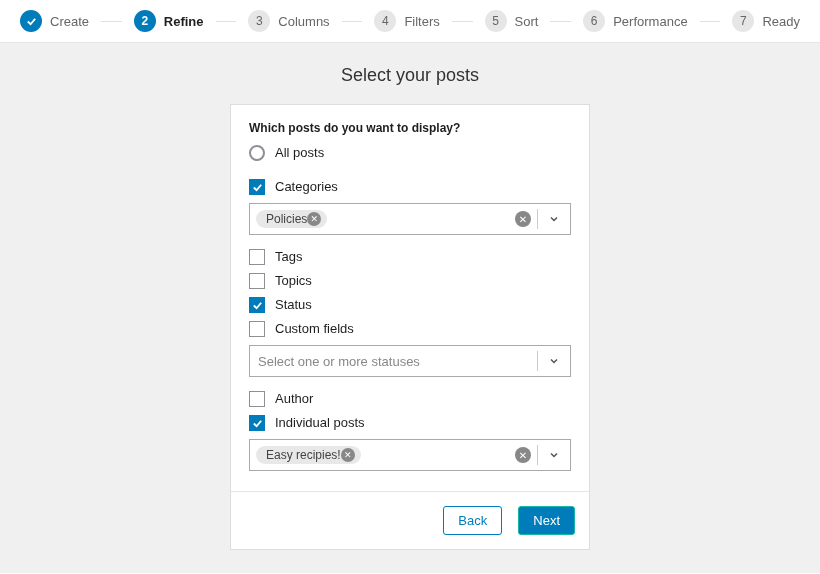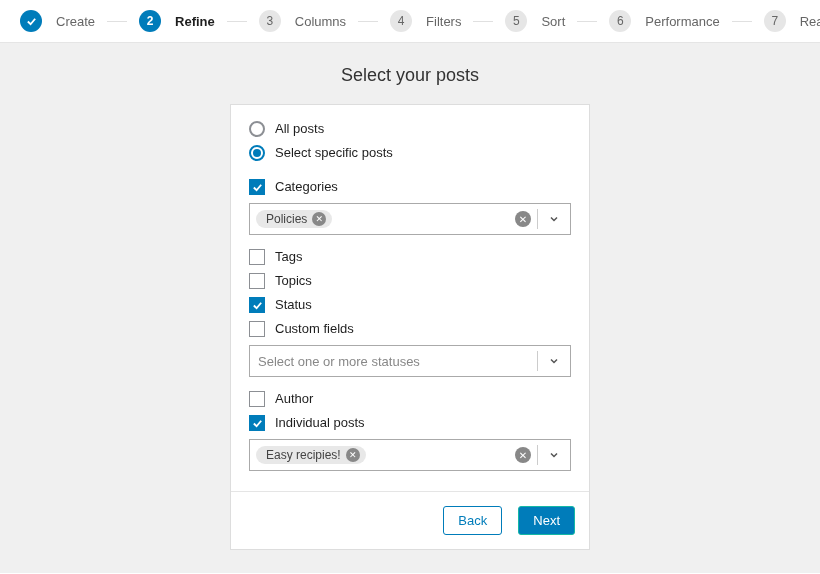"Create" .step { gap: 14px -> 8px }
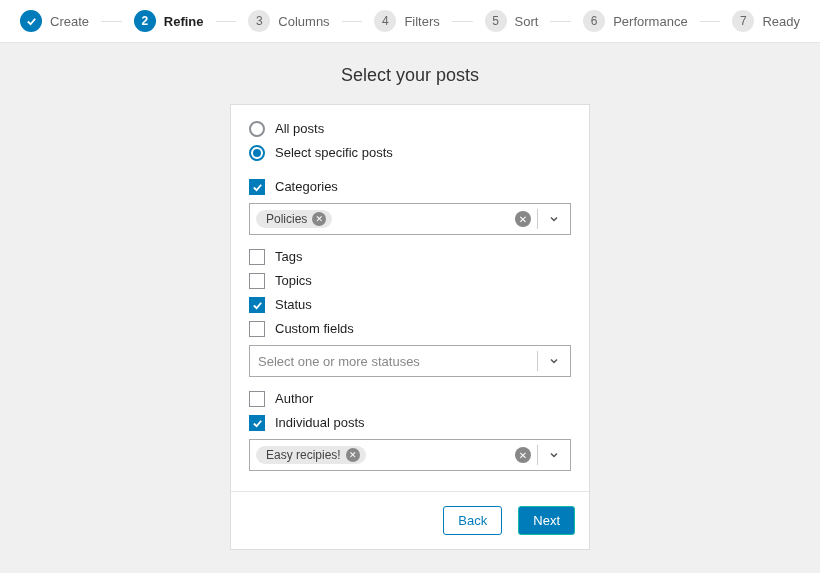"Which posts do you want" div.q { html: none -> <div>Which posts do you want to display?</div> }
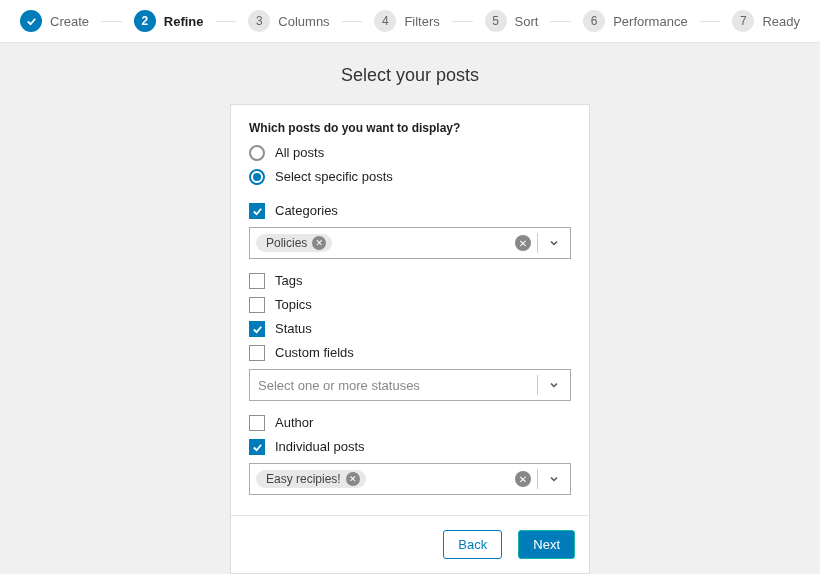"Select specific posts" div.radio-row { html: <div> <div></div> <span>Select specific posts</span> </div> -> none }
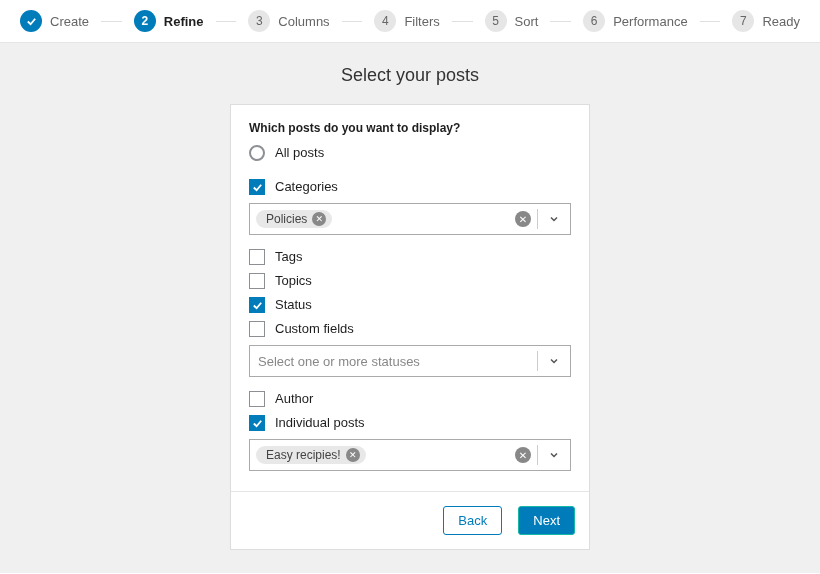"Policies" .chip { gap: 5px -> none }
